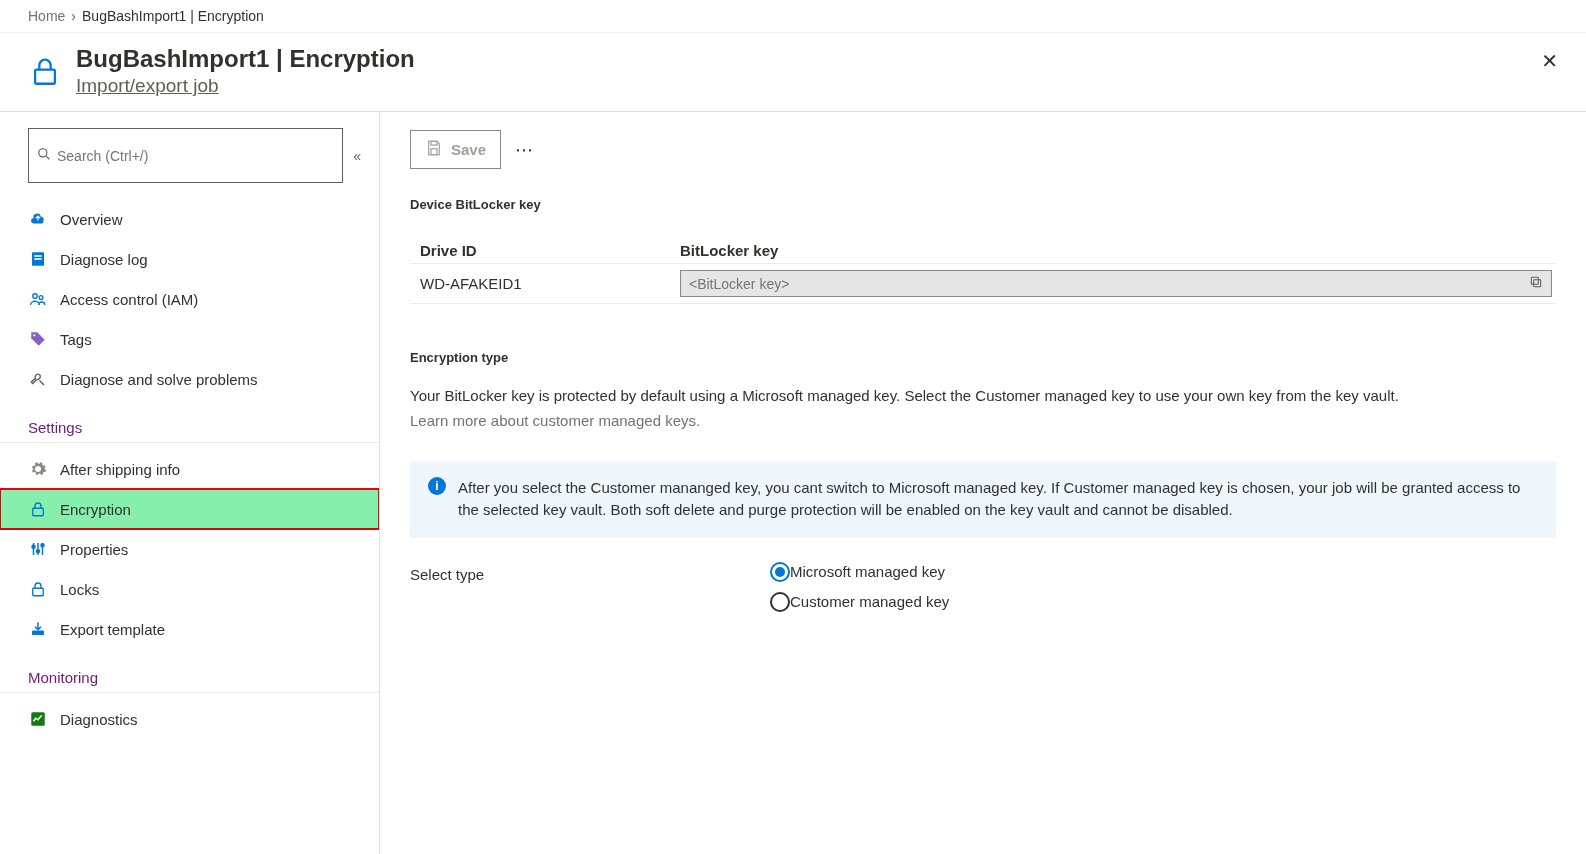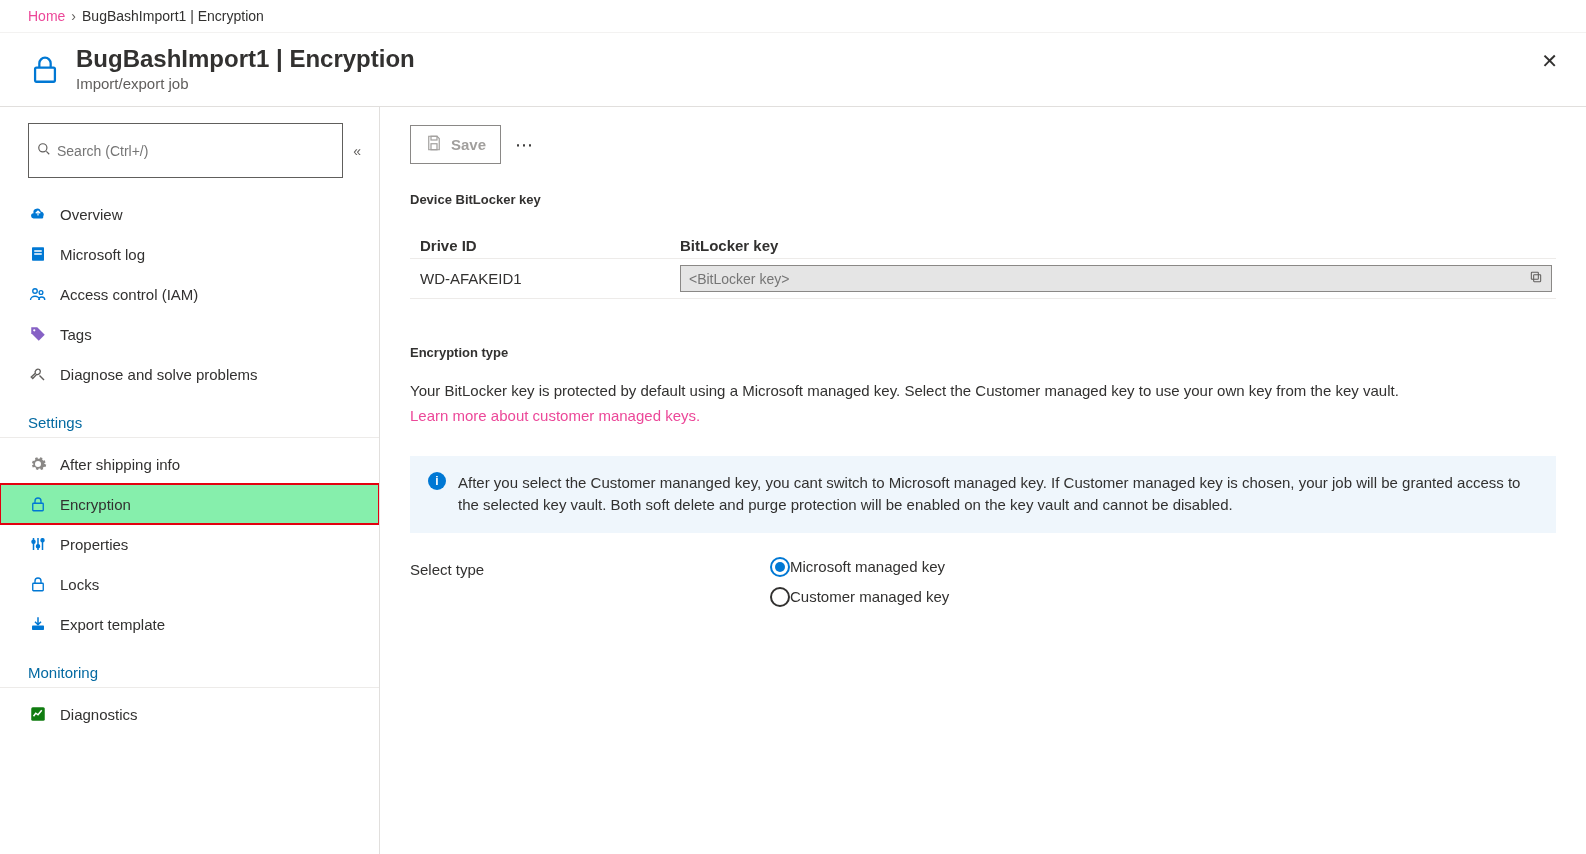"Home" a { color: #ec4899 -> #737373 }
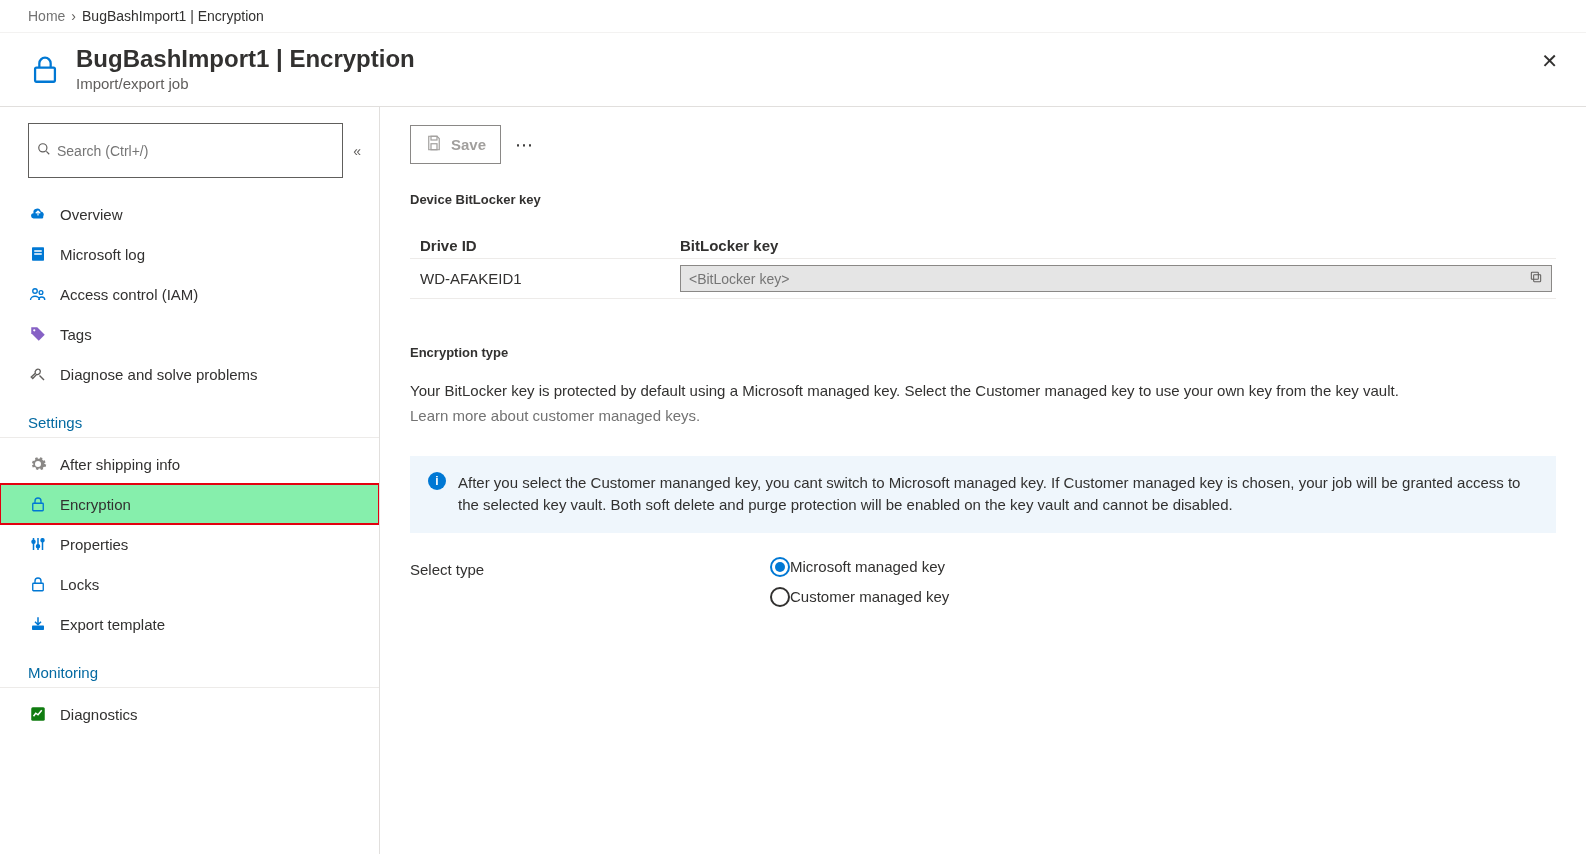"Import/export job" .page-header .subtitle { font-size: 15px -> 19px; text-decoration: none -> underline }
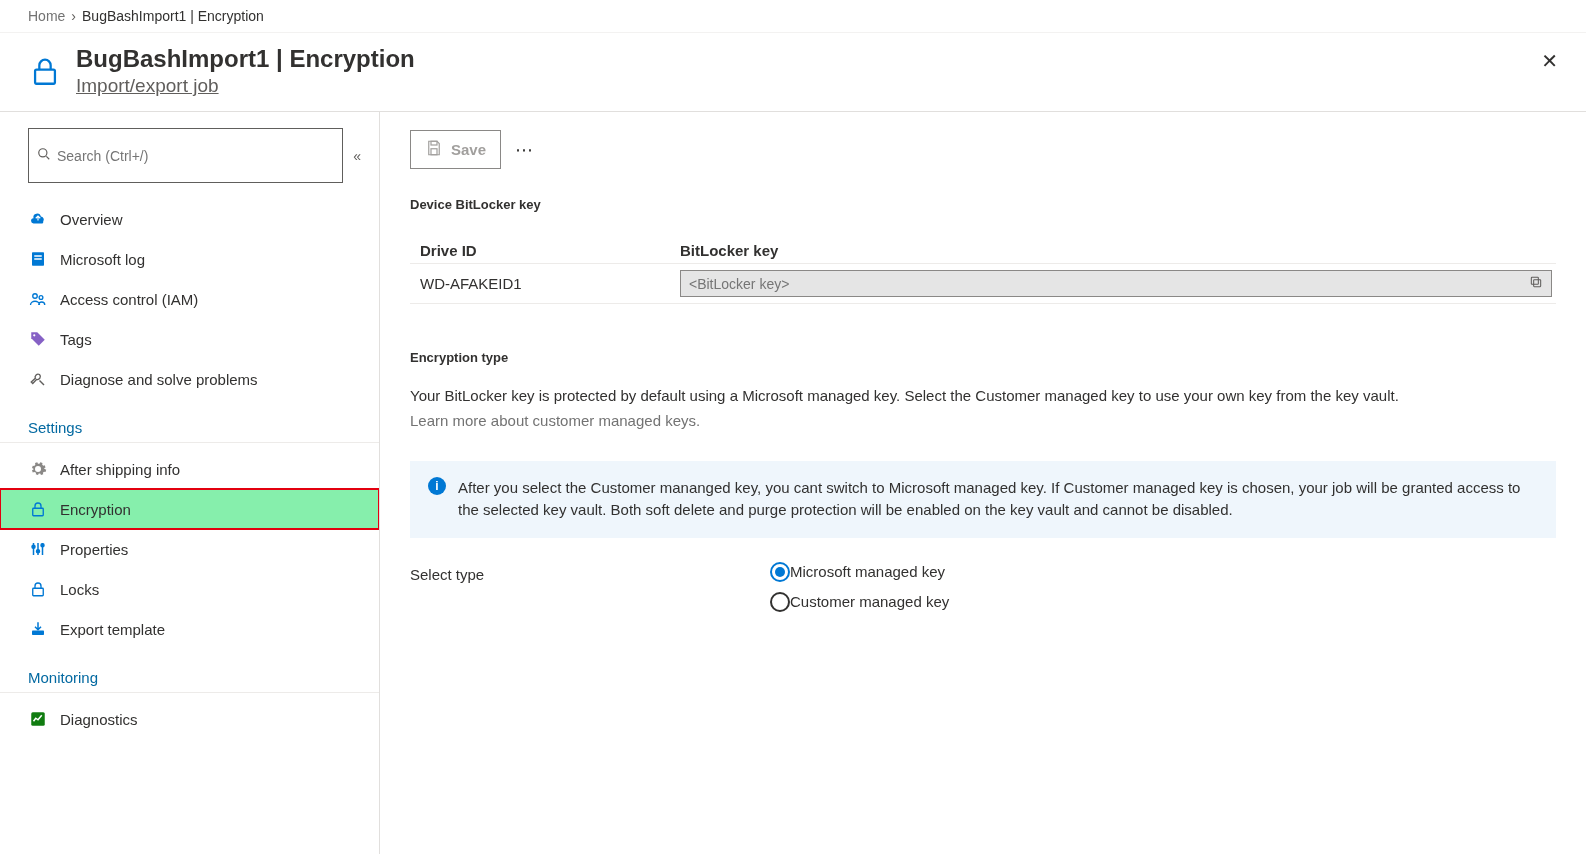"Microsoft log" span { text: Microsoft -> Diagnose }
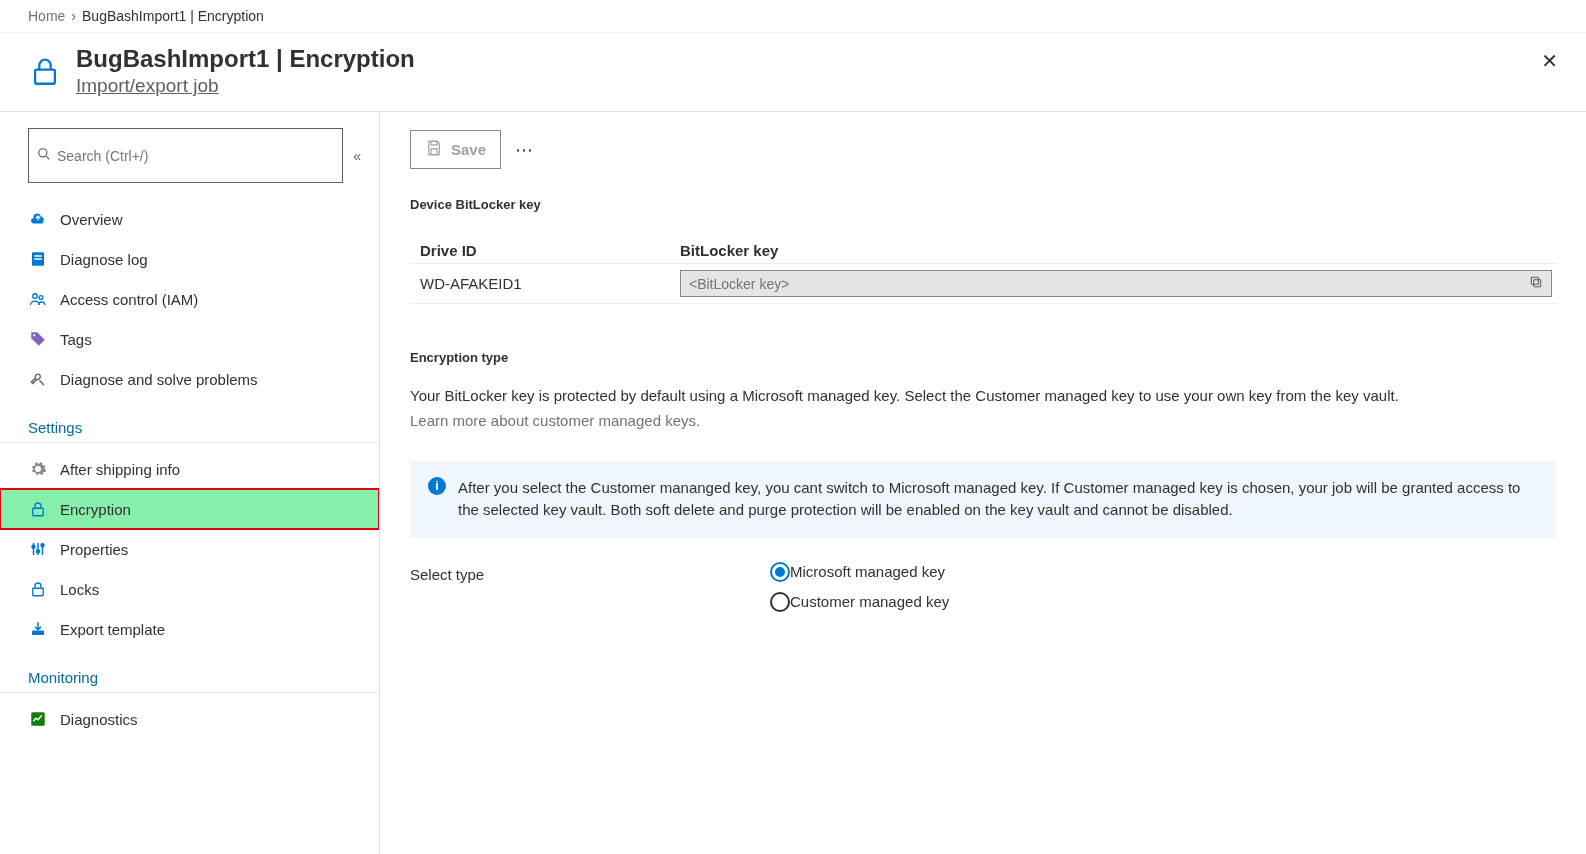"Settings" .nav-group-title { color: #0369a1 -> #701a75 }
